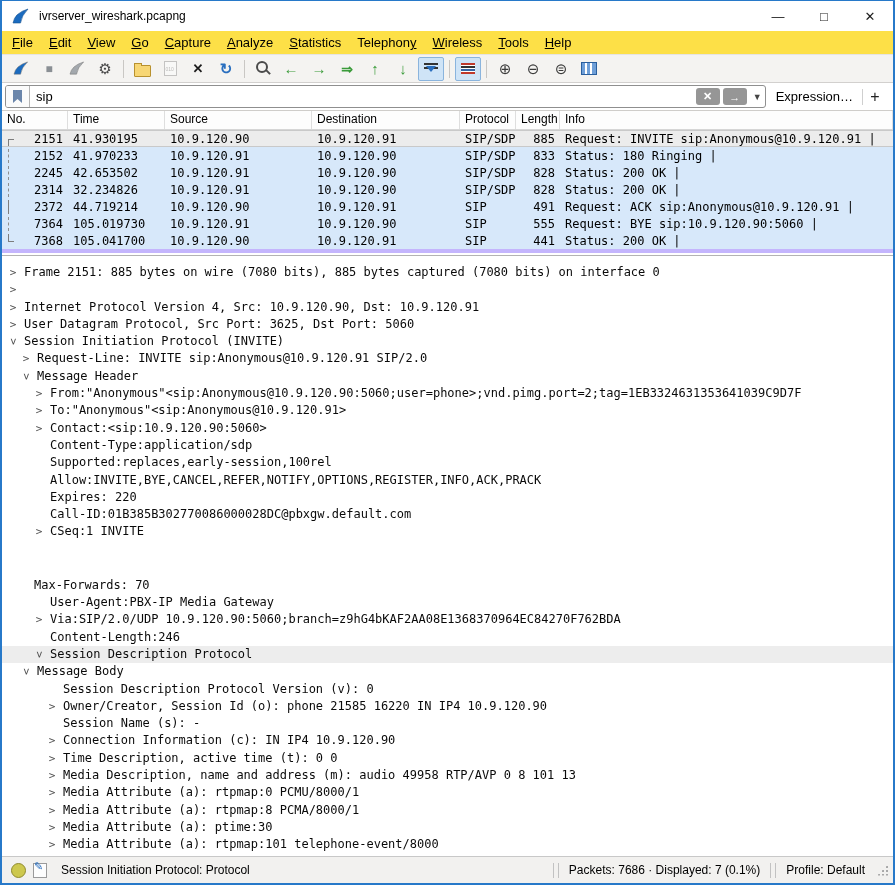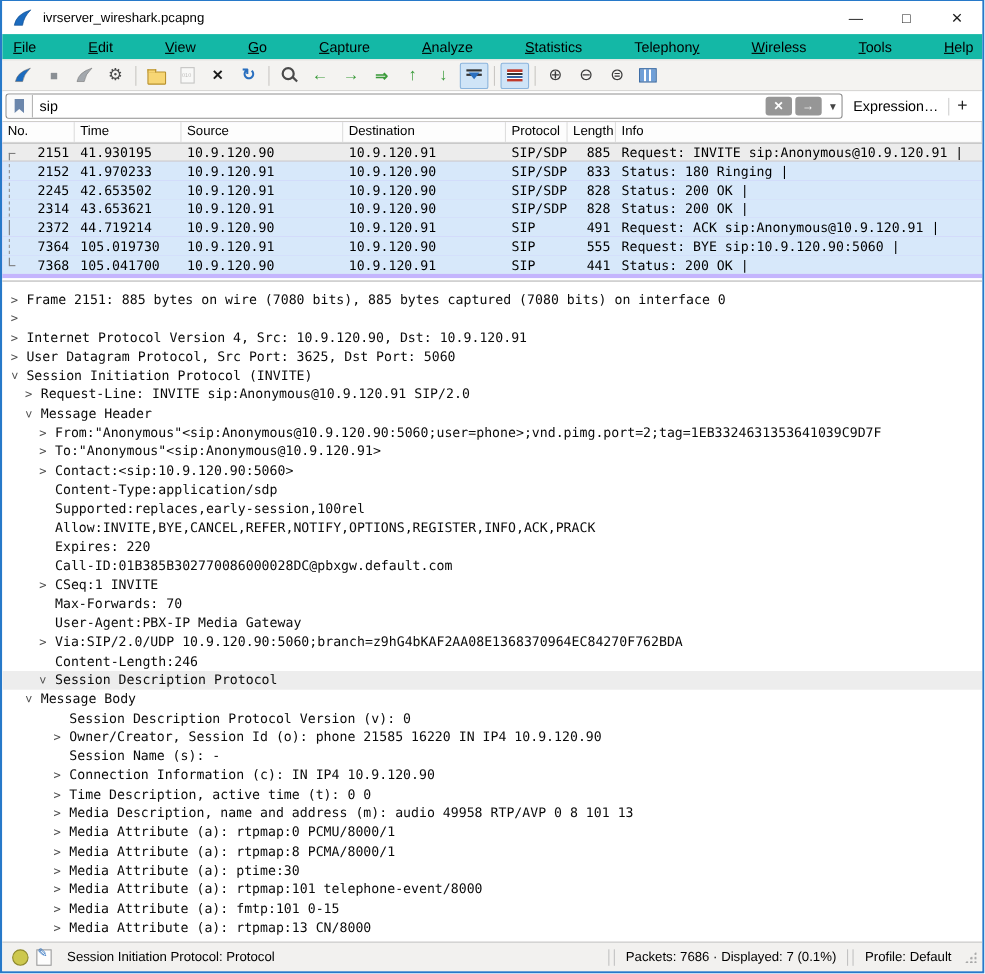"File" .menubar { background: #14b8a6 -> #fde047; justify-content: space-between -> none }
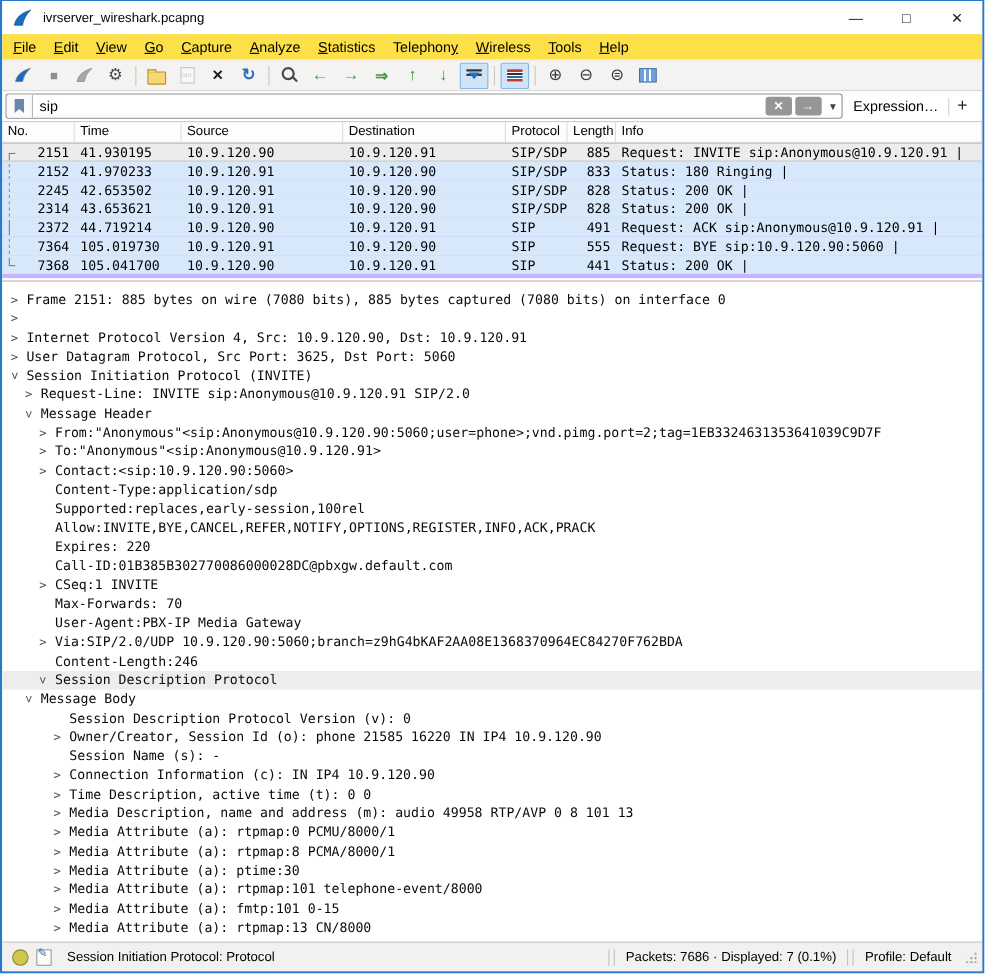"43.653621" div.pl-cell { text: 43.653621 -> 32.234826 }
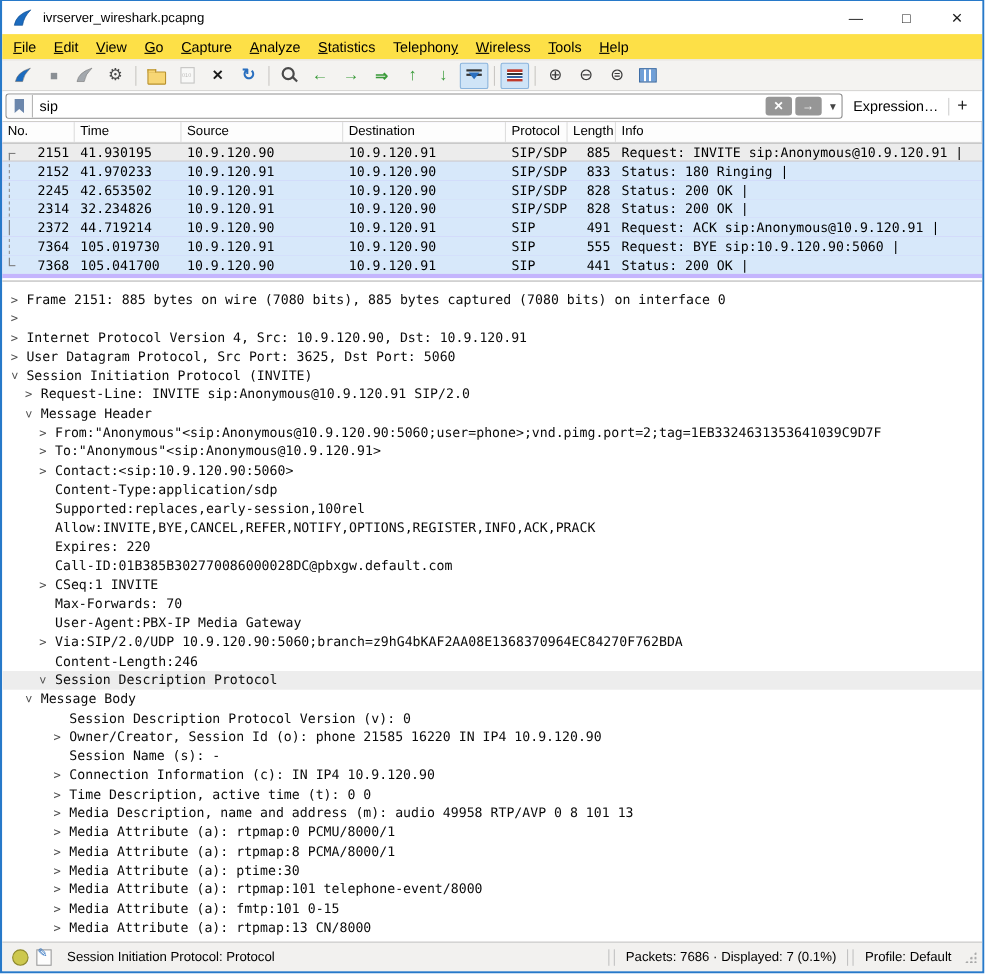"Max-Forwards: 70" div.dt-row { margin-top: none -> 36px; padding-left: 48px -> 32px }
